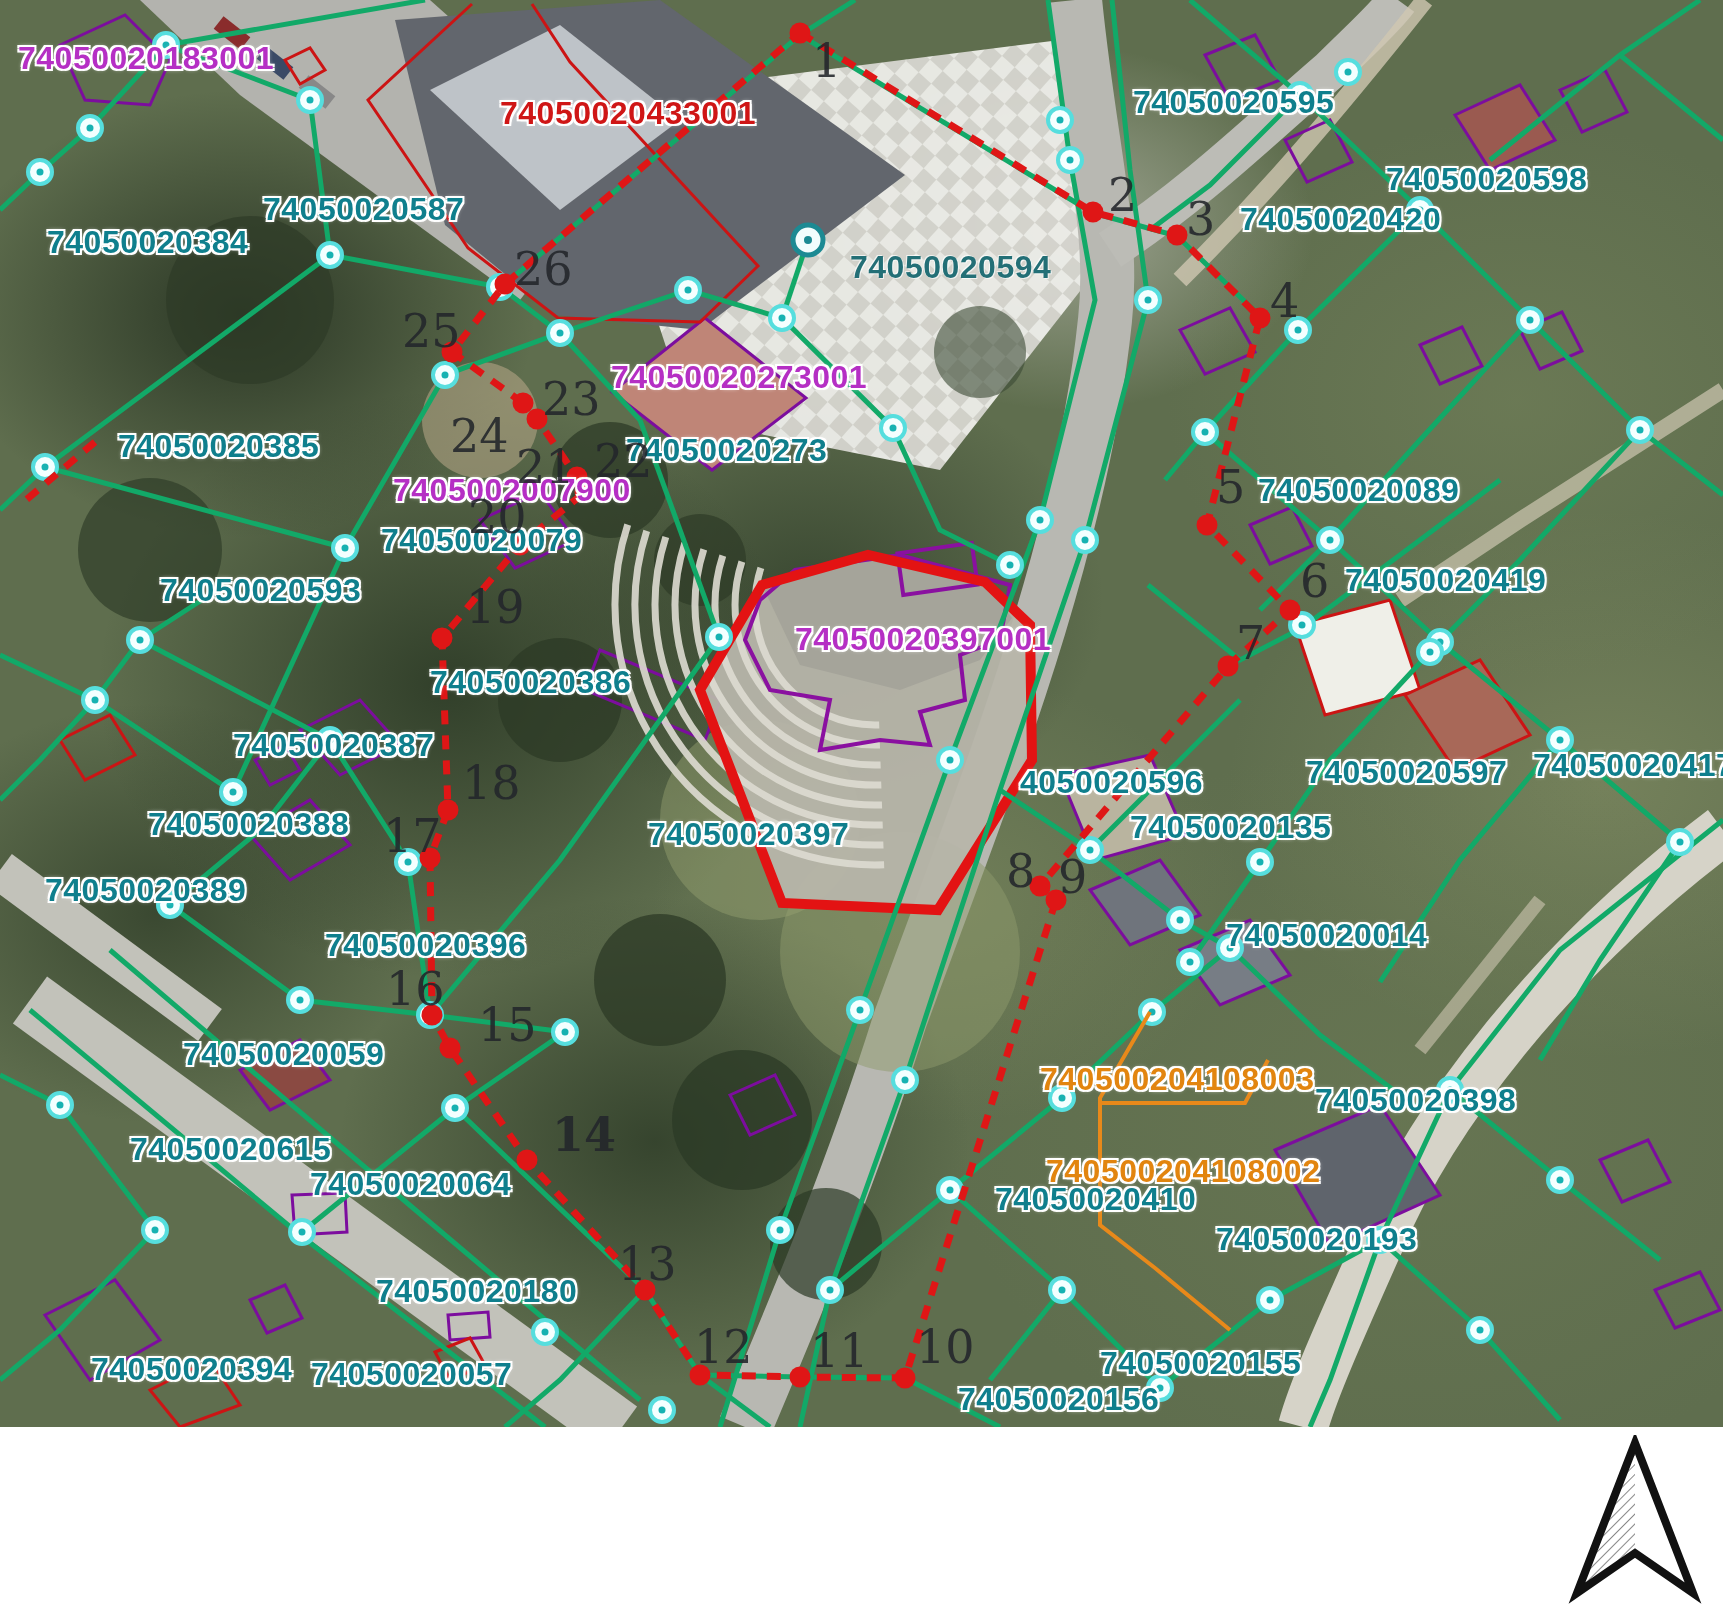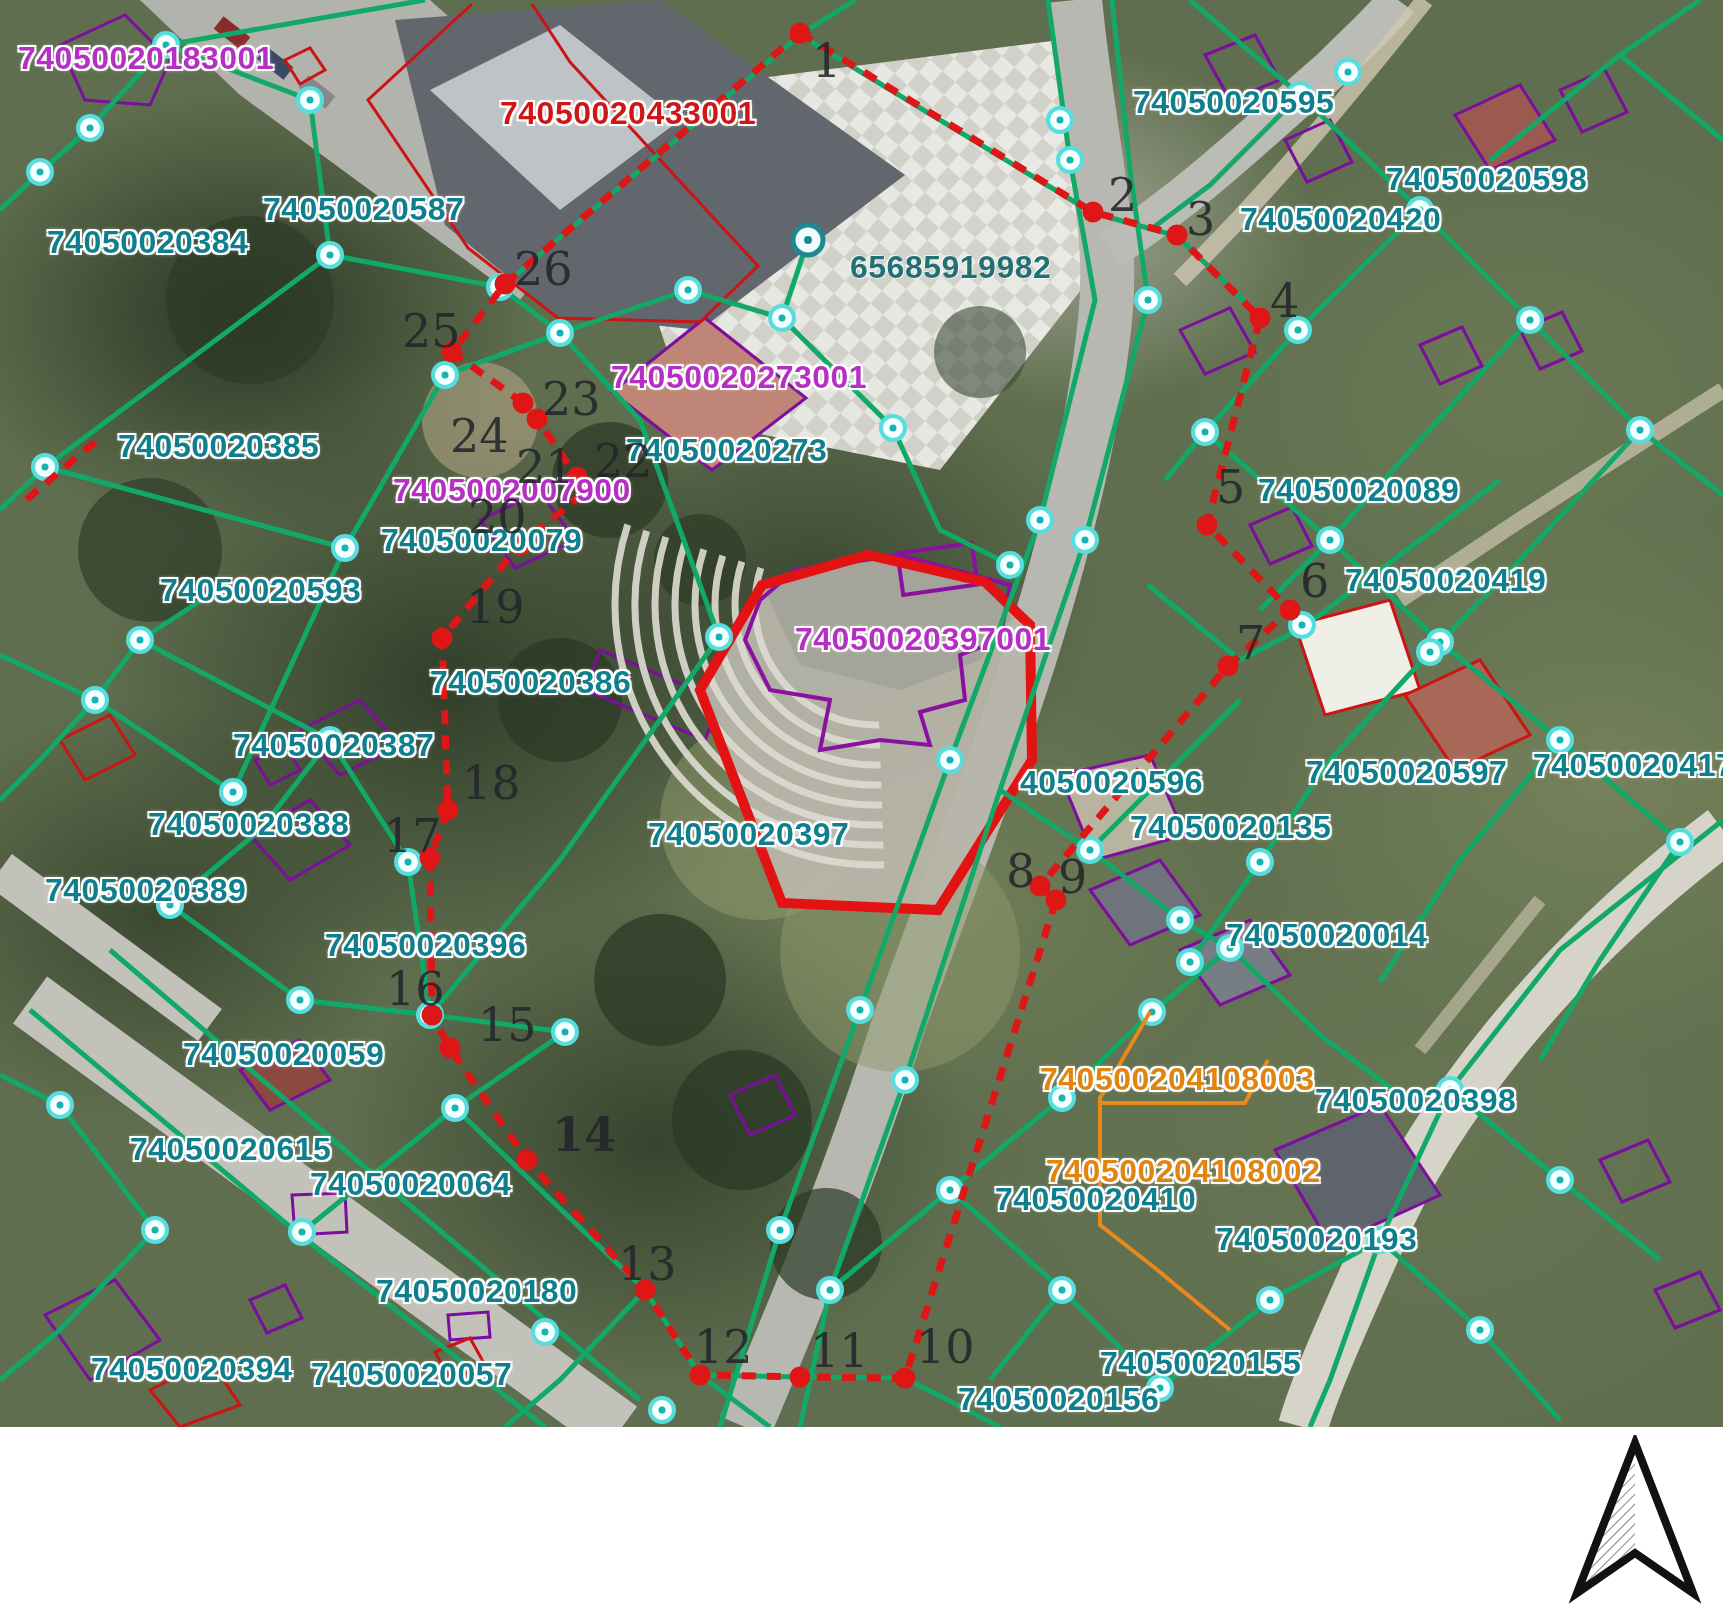"65685919982" span.plabel { text: 65685919982 -> 74050020594 }
